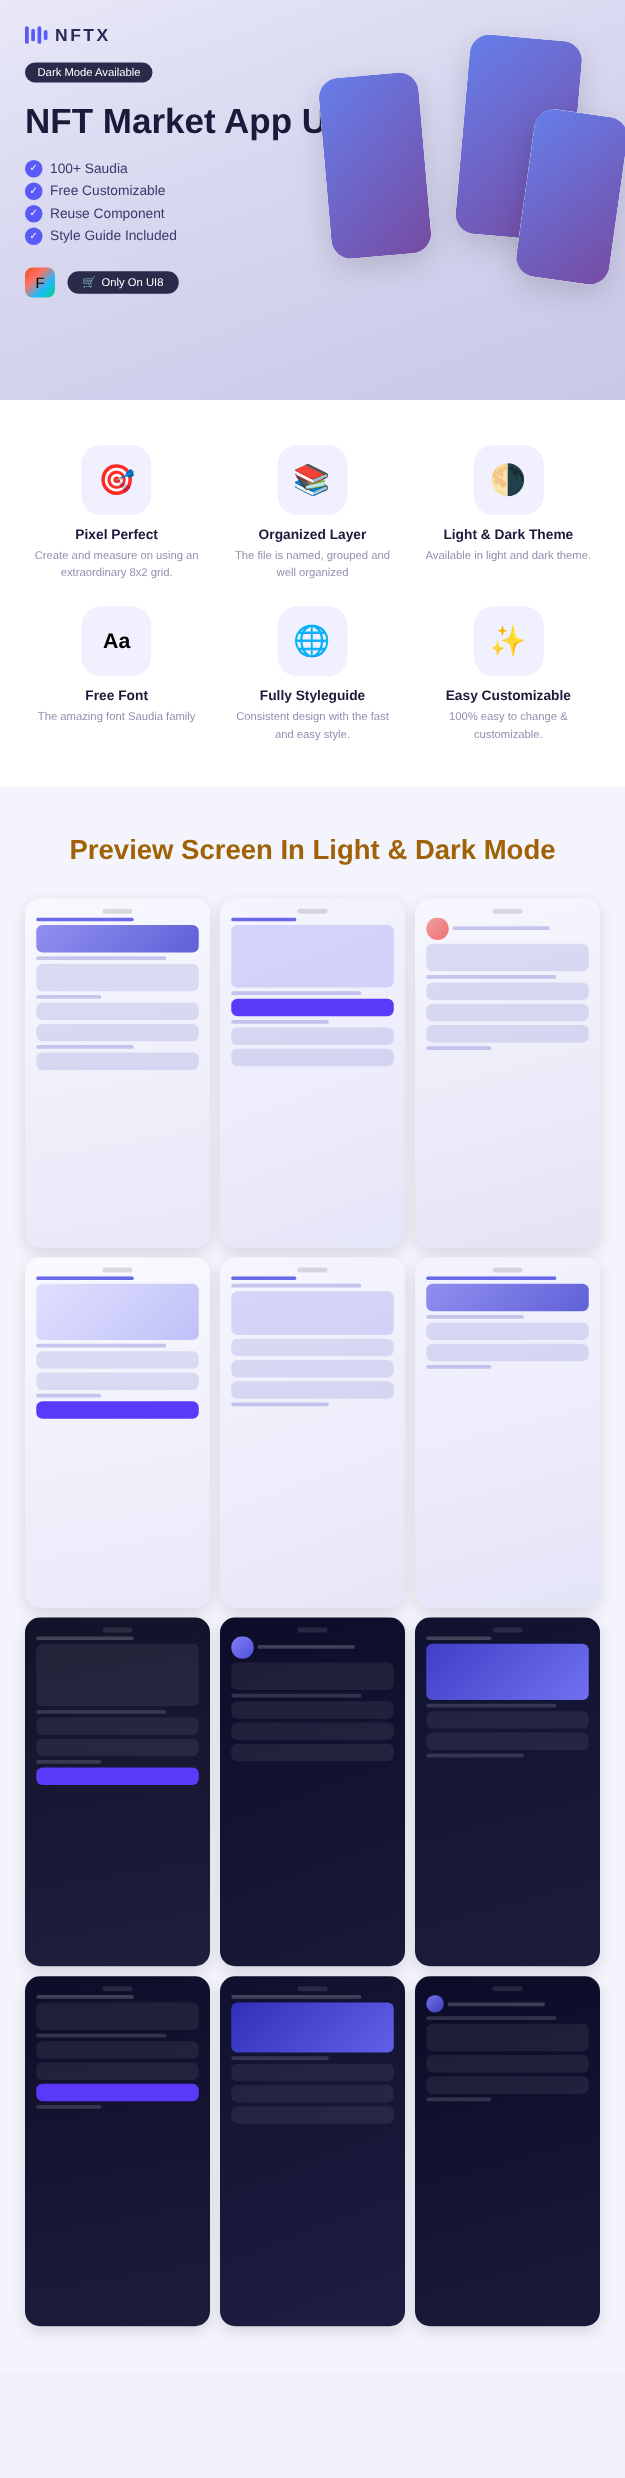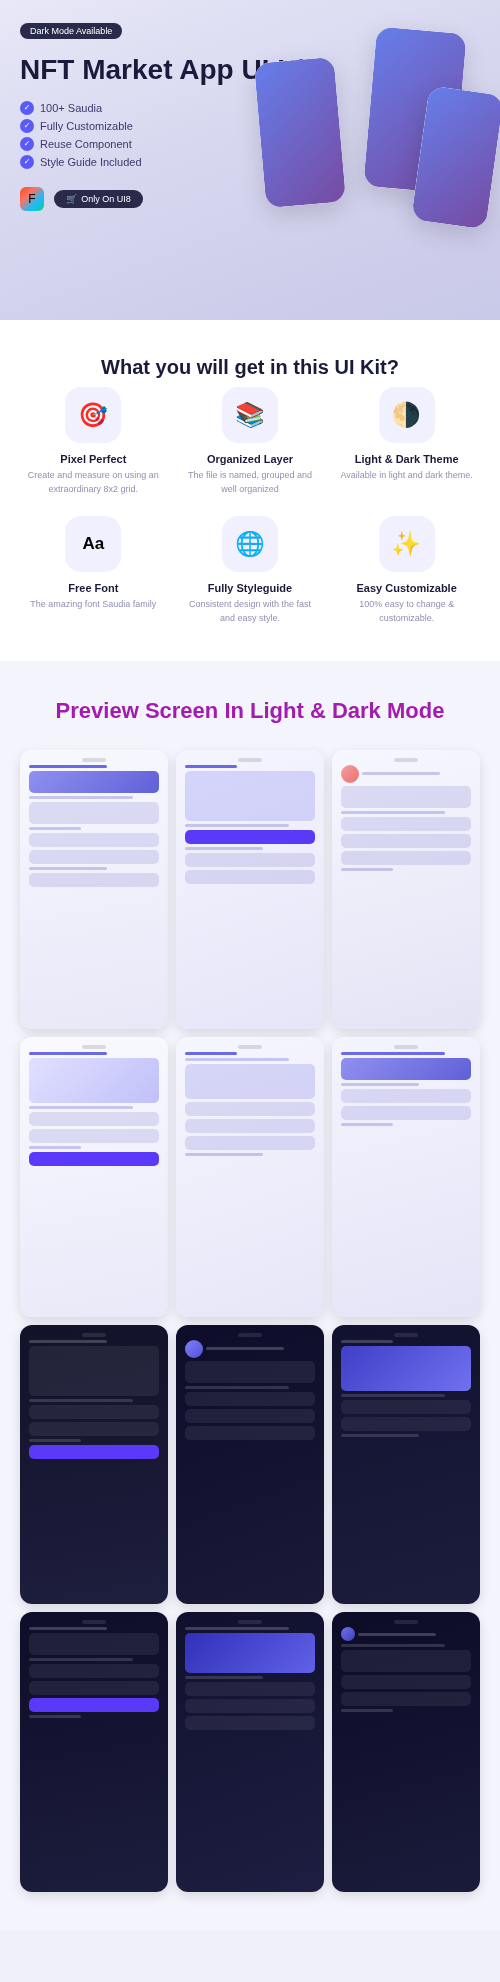"NFTX" div.hero-logo { html: none -> <div> <div> <div></div> <div></div> <div></div> <div></div> </div> <span>NFTX</span> </div> }
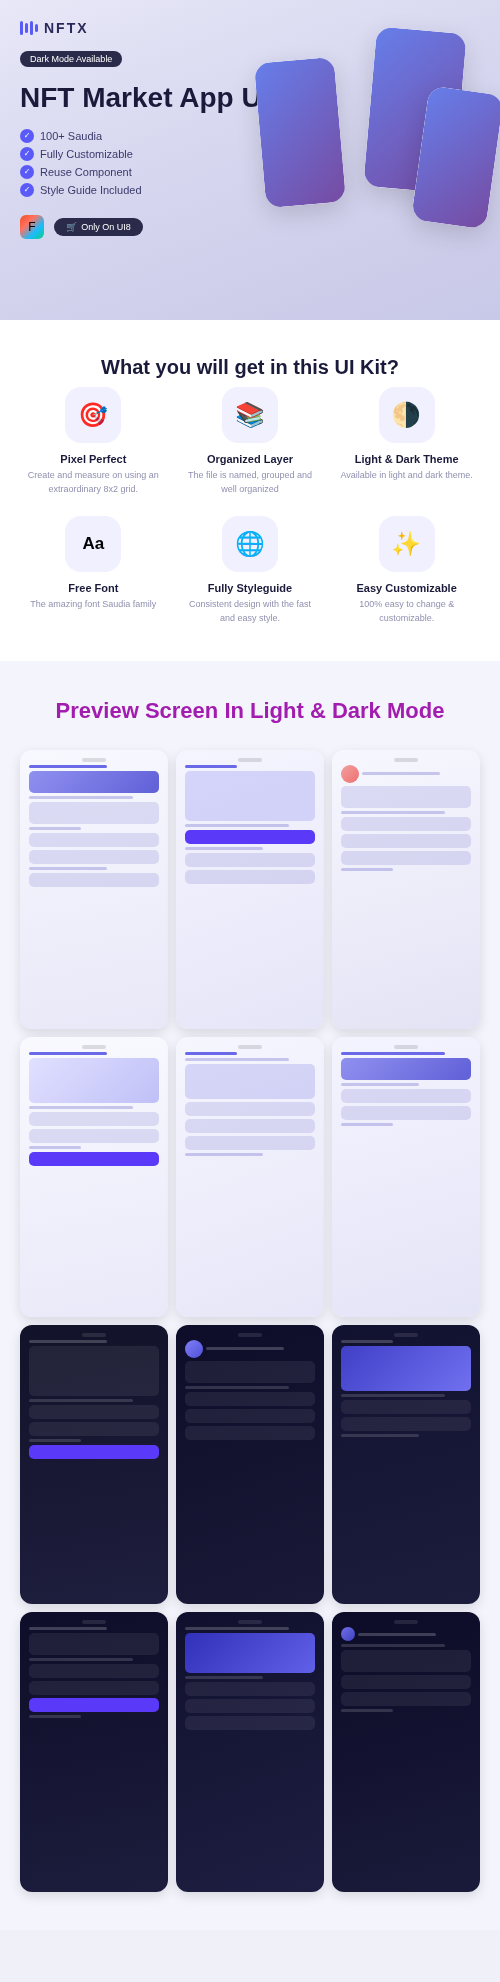"Fully Customizable" span { text: Fully -> Free }
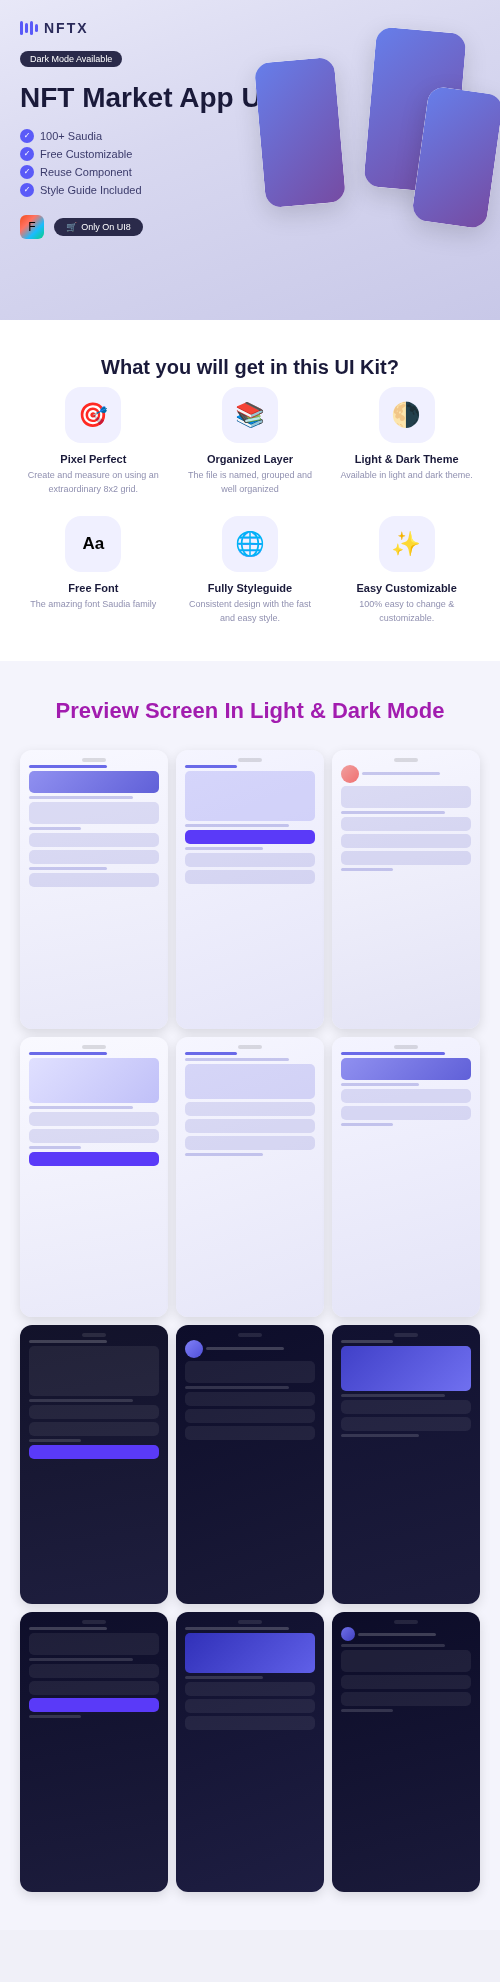"What you will get in" h2.section-title { html: <h2>What you will get in this UI Kit?</h2> -> none }
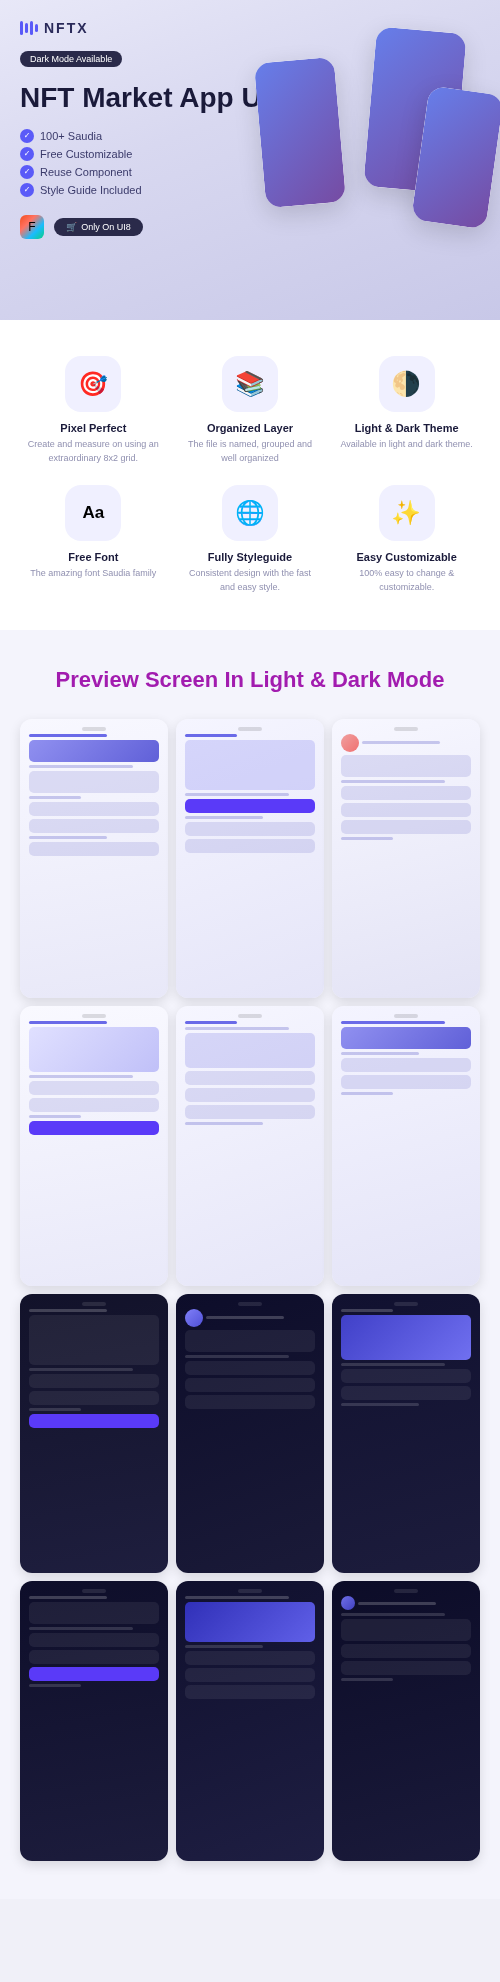"Preview Screen In Light &" .preview-title { color: #a21caf -> #a16207 }
